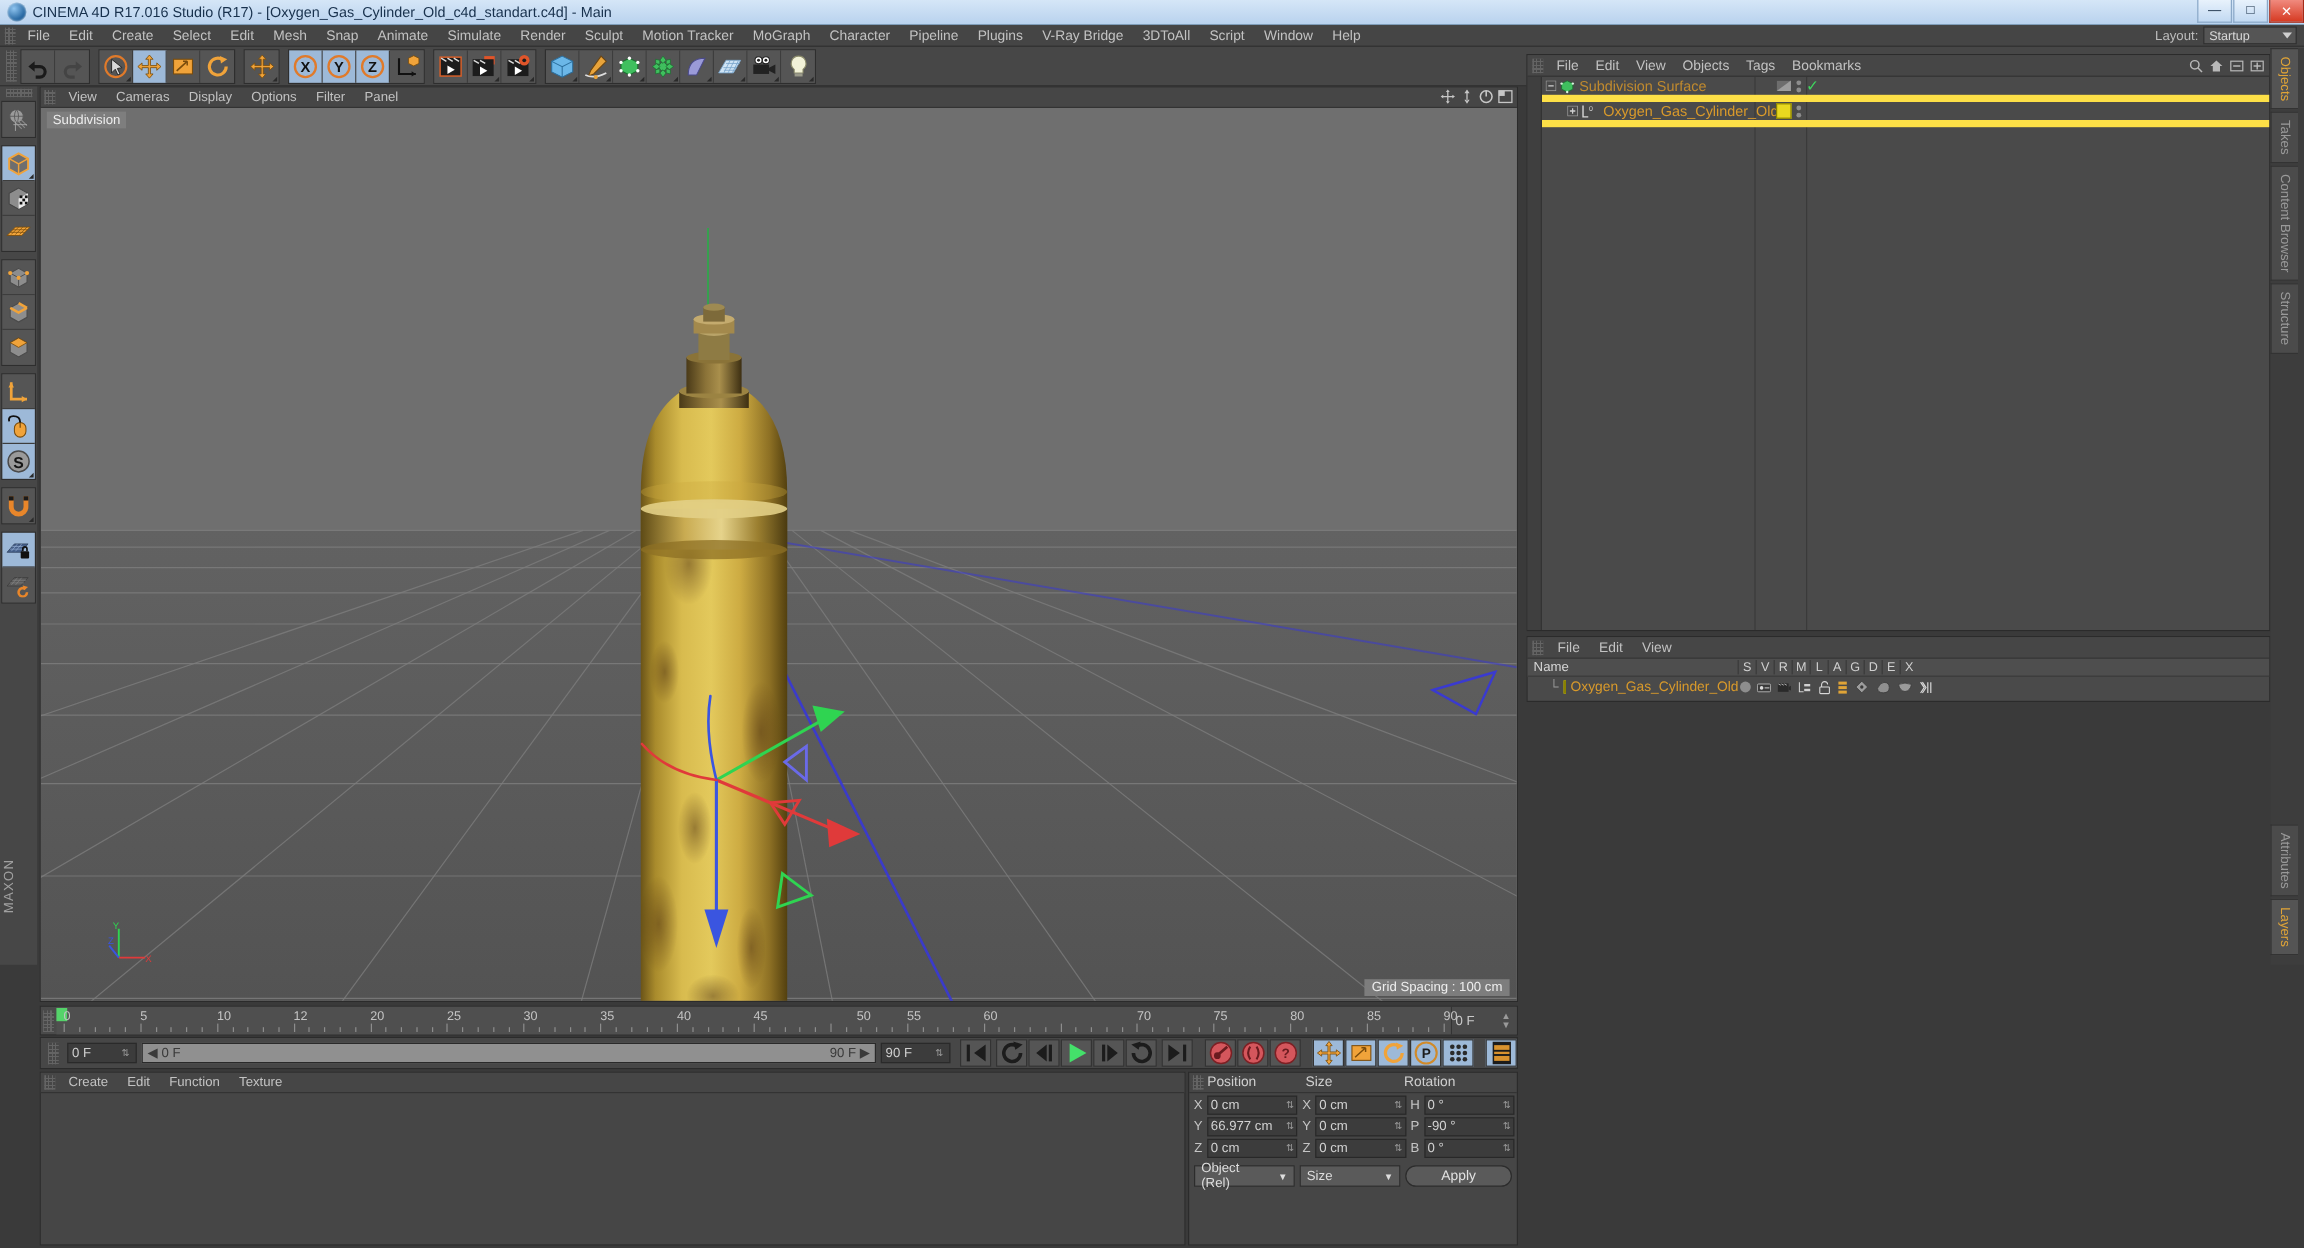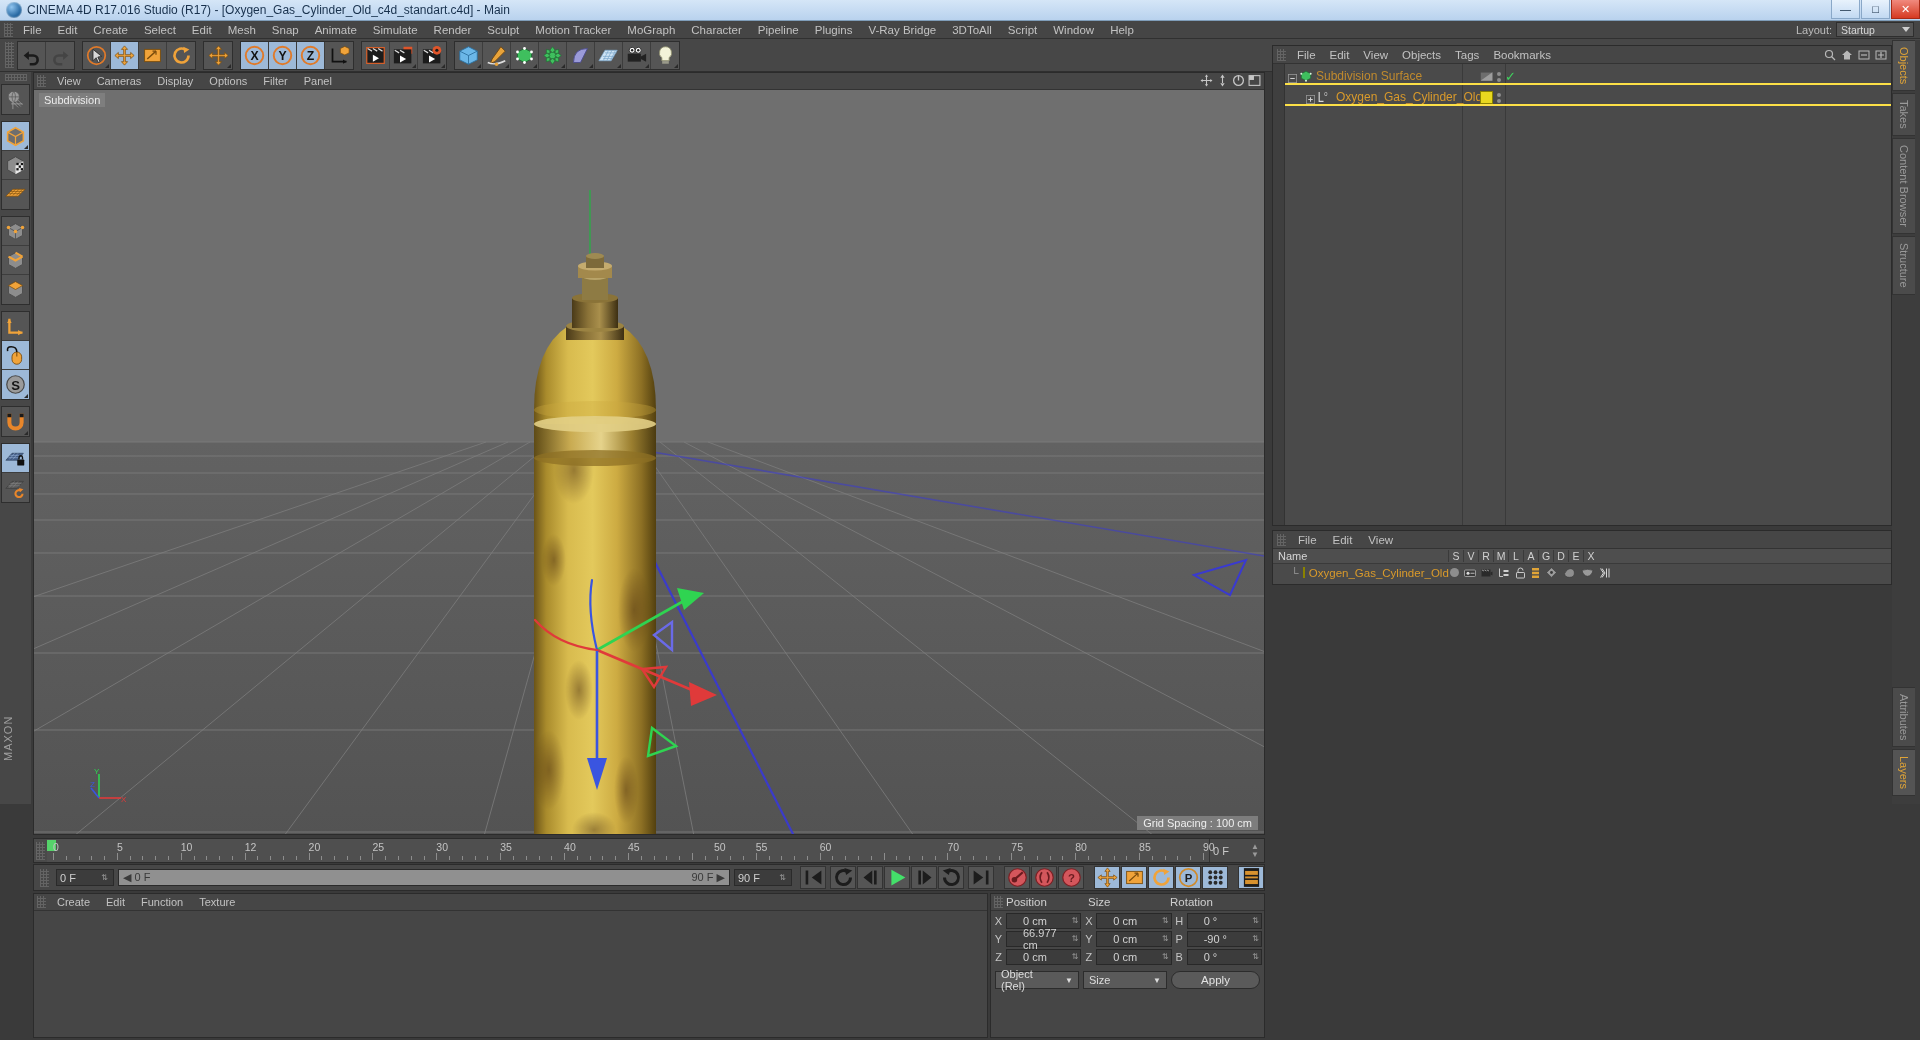"Subdivision Surface" .om-row { align-items: flex-end -> center; border-bottom: 2px solid #fde047 -> 6px solid #fde047 }
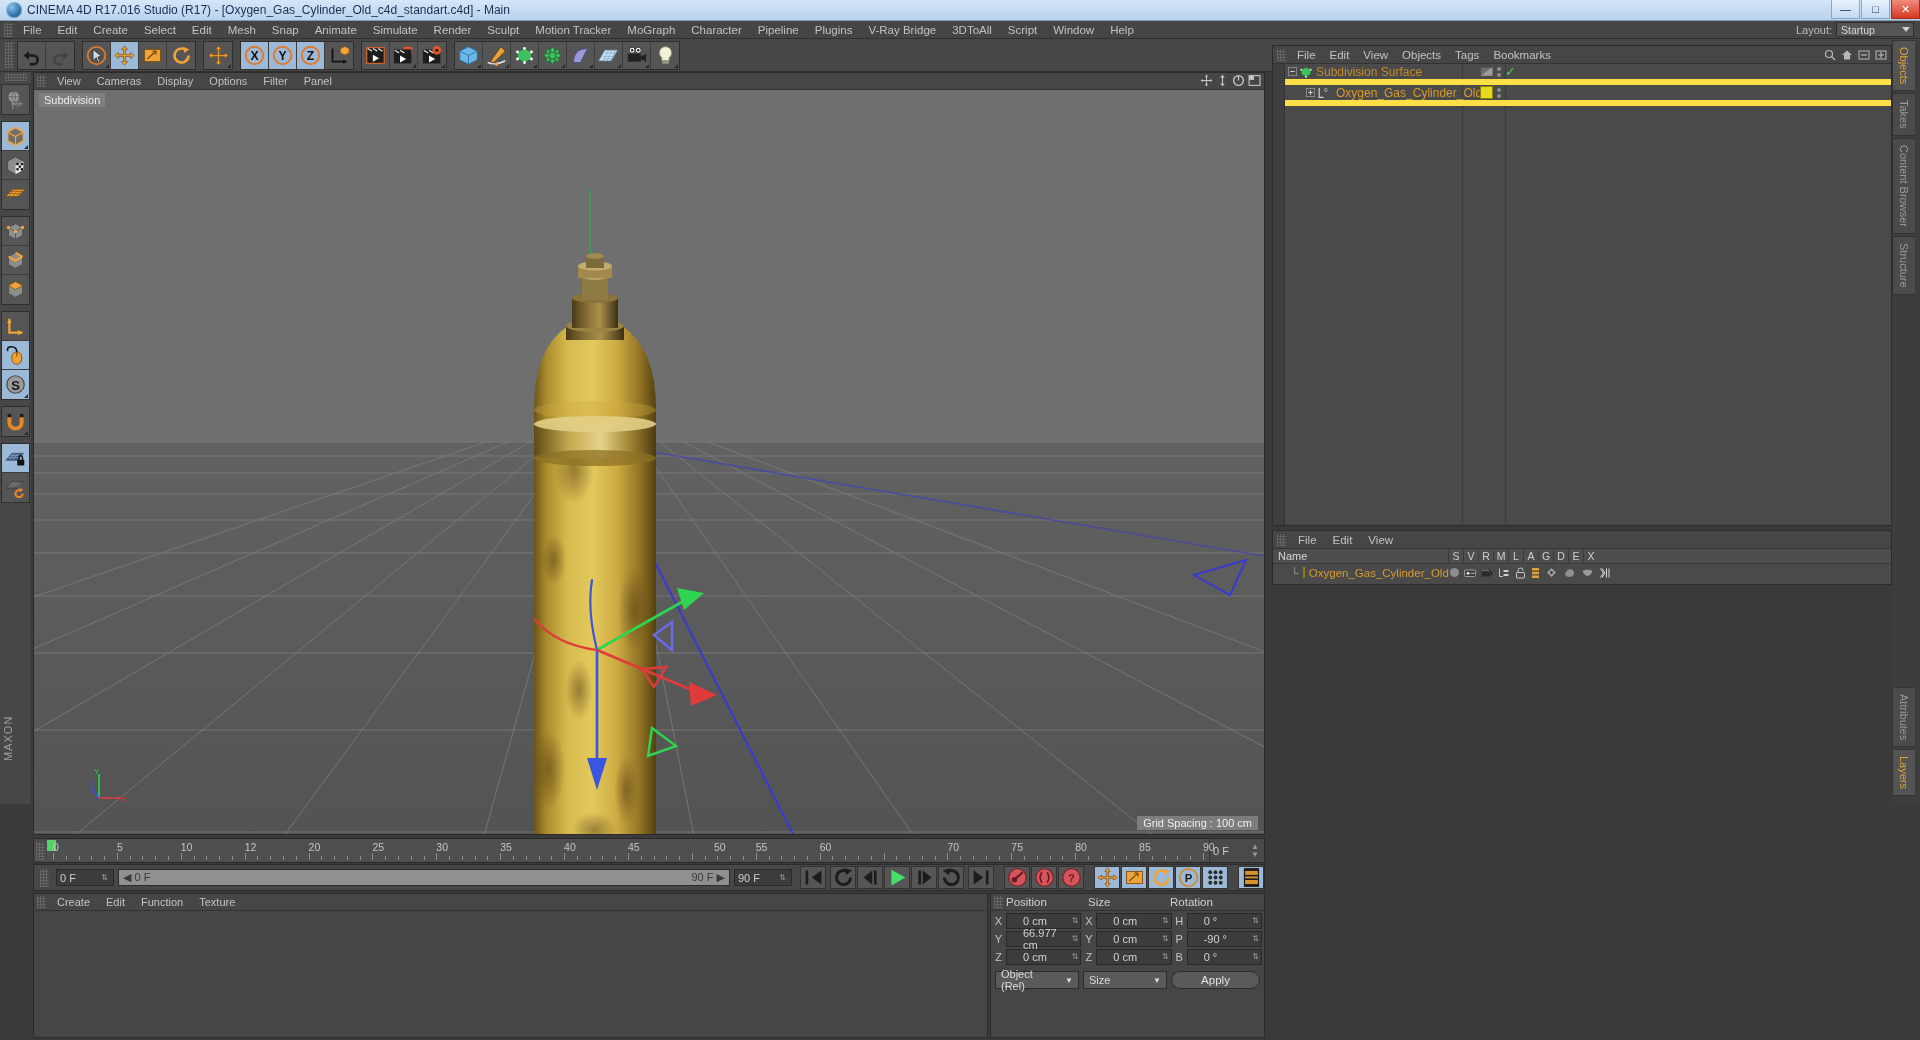"0 cm" .co-in { padding-left: 16px -> 2px }
